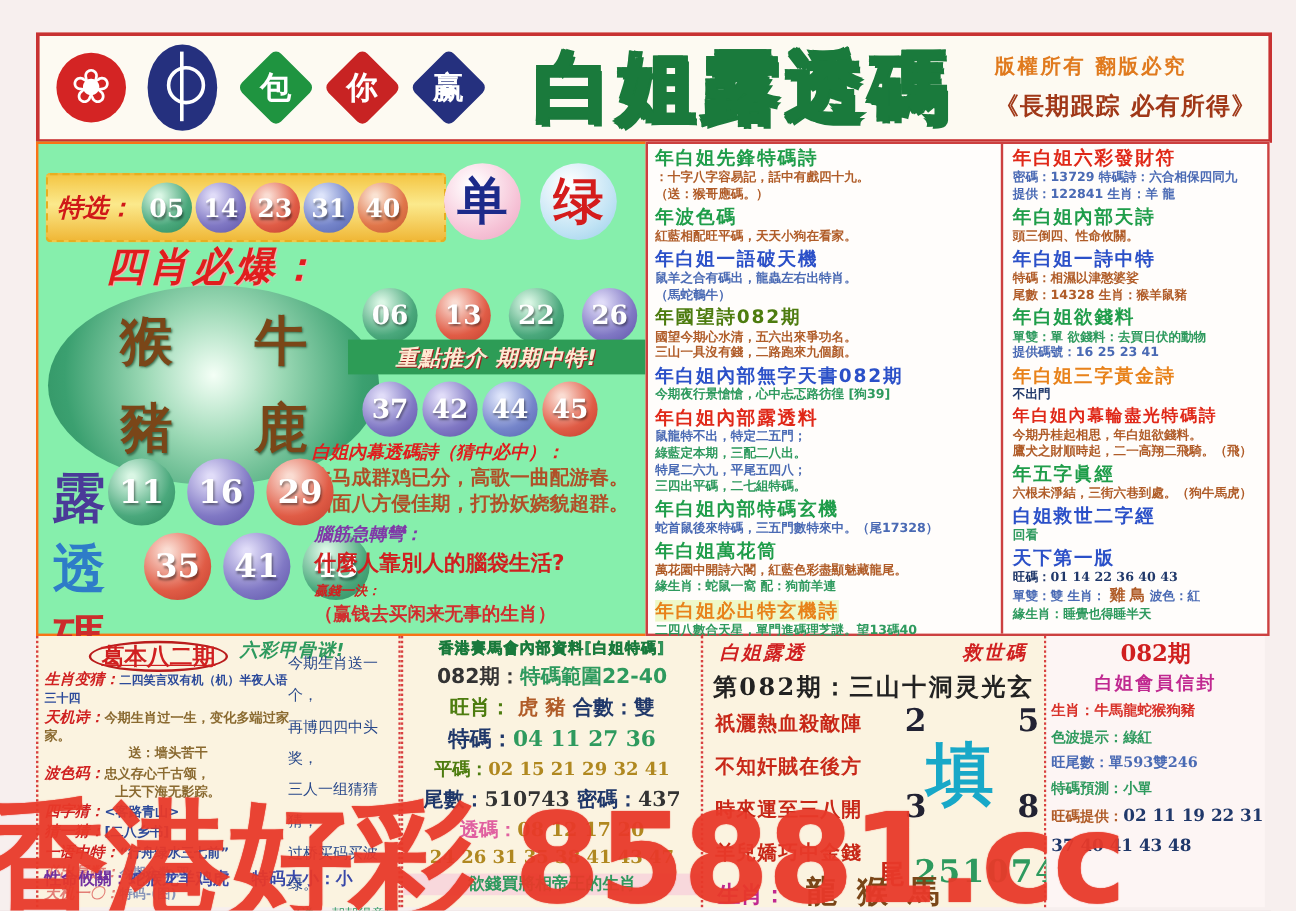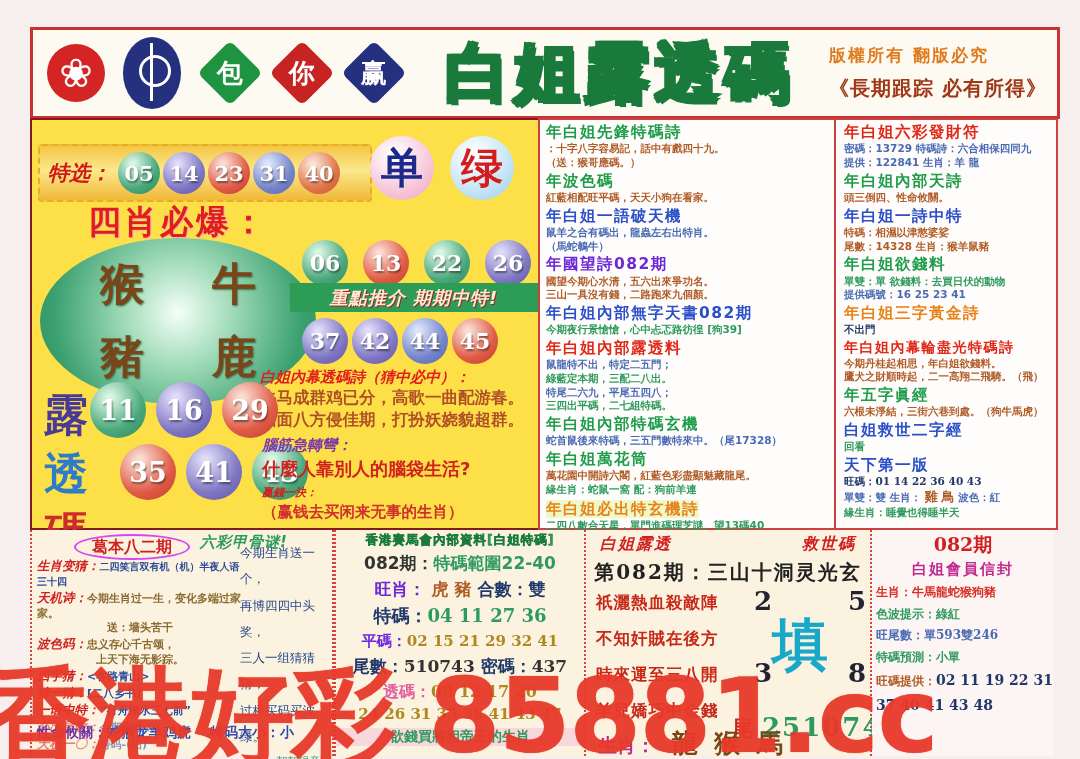"特选：" #left-panel { background: #fde047 -> #86efac; border: 2px solid #7f1d1d -> 2px solid #f97316 }
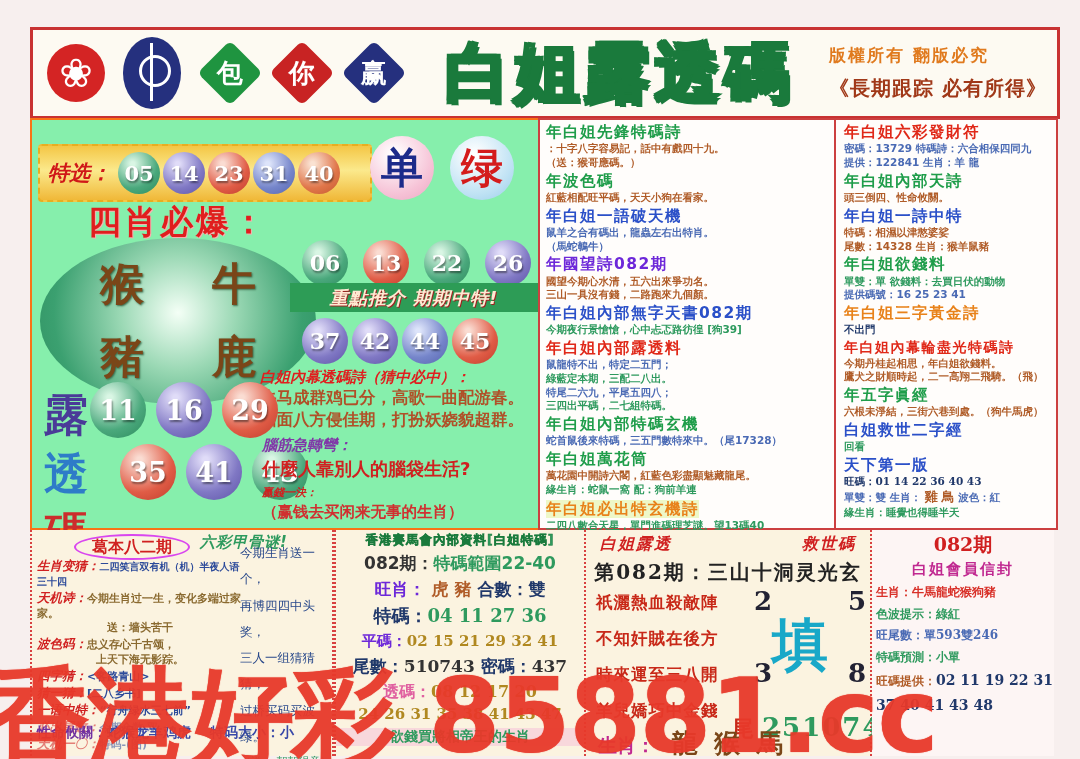"四肖必爆：" #sixiao { font-style: none -> italic }
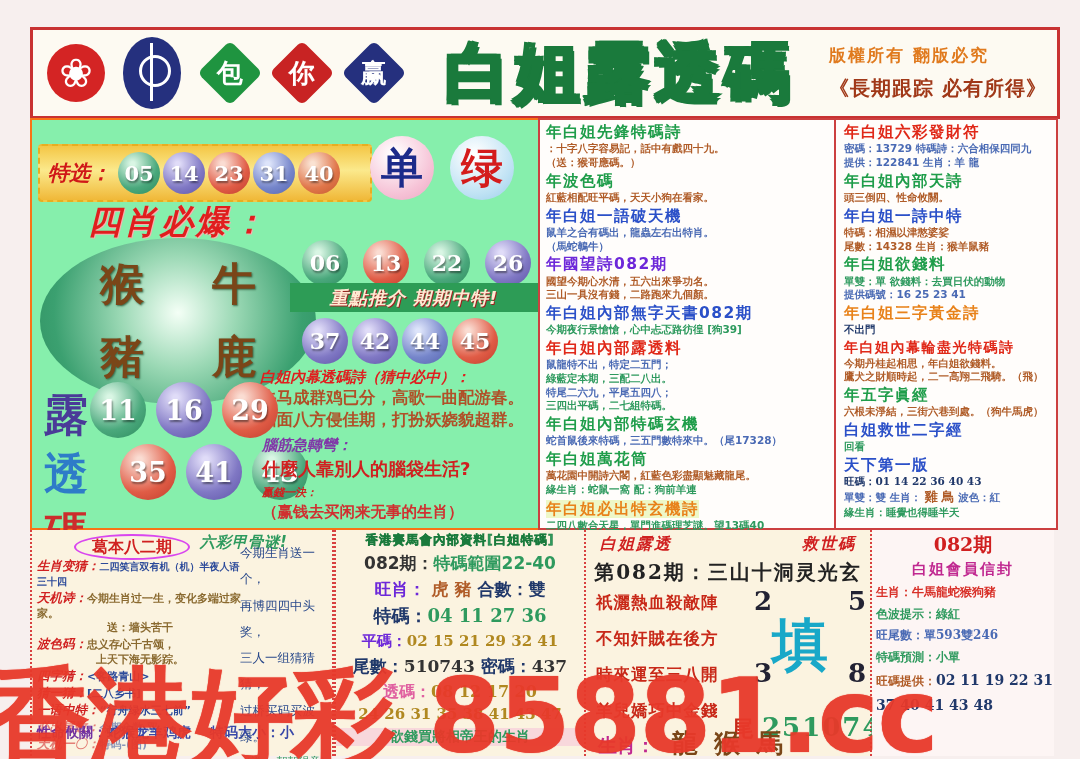"年國望詩082期" .tm { color: #6d28d9 -> #4d7c0f }
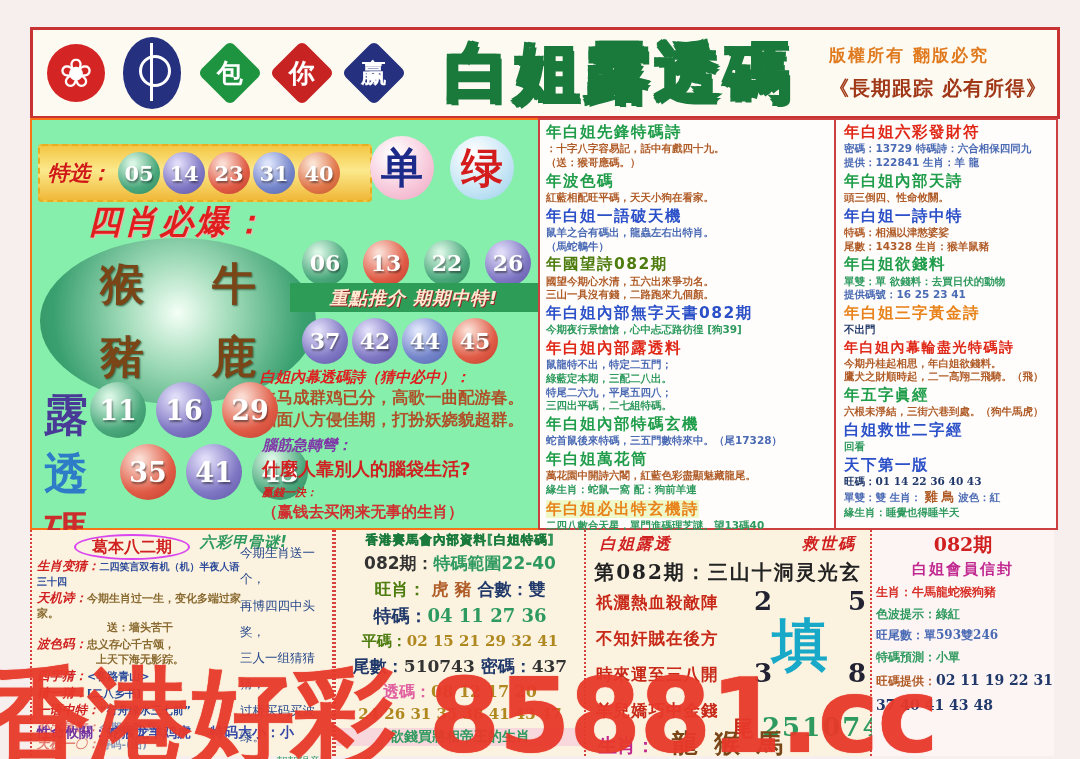"葛本八二期" #oval-header { border: 2px solid #d946ef -> 2px solid #b91c1c; font-size: 16px -> 19px; text-decoration: none -> underline }
